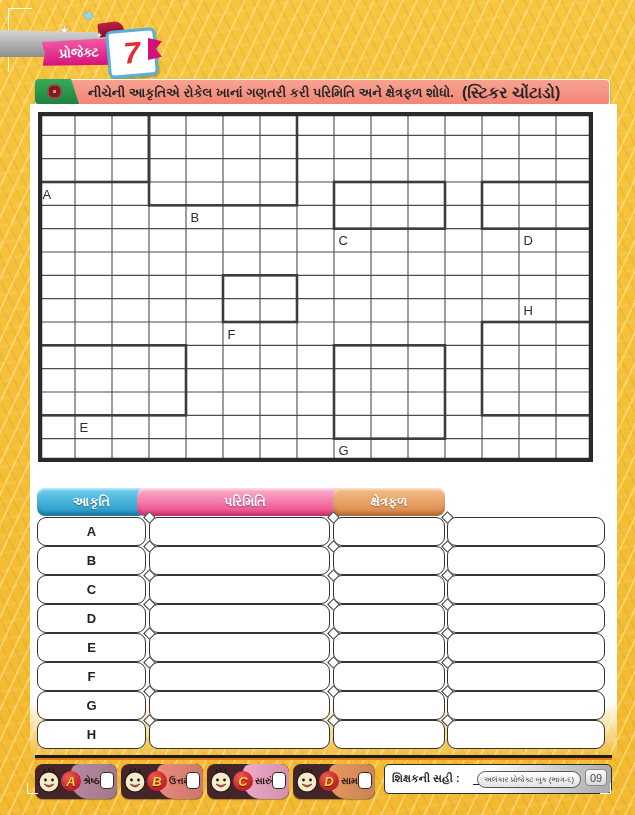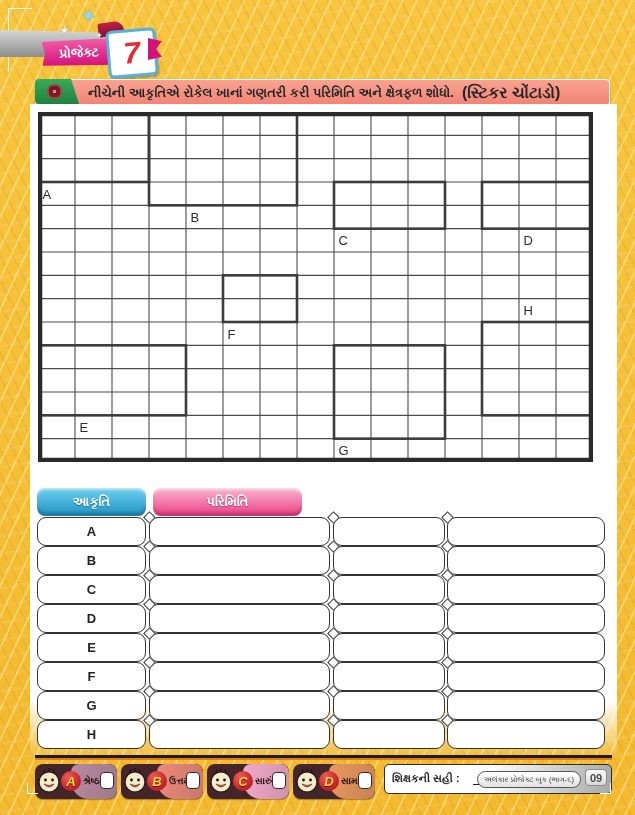"પરિમિતિ" div.th { left: 116px -> 100px; width: 149px -> 216px }
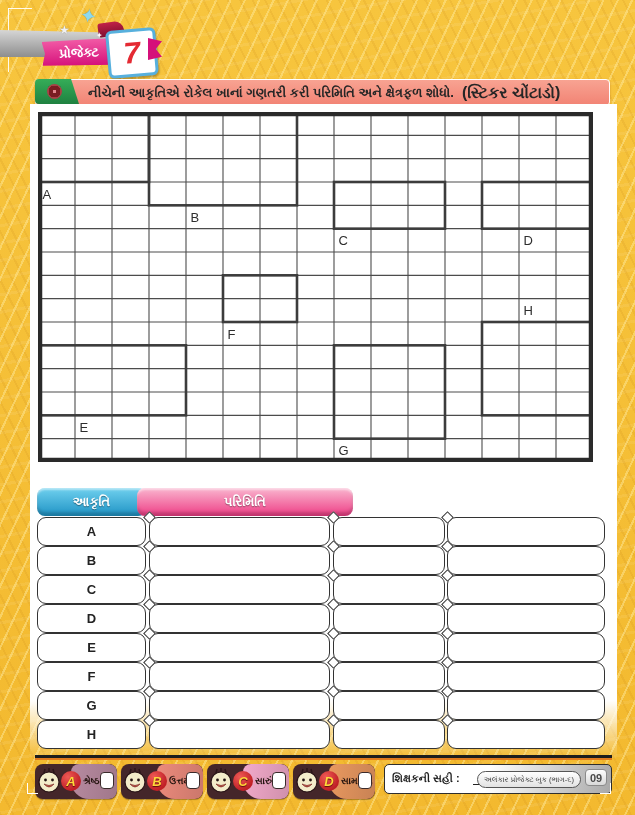"ક્ષેત્રફળ" div.th { html: none -> <div>ક્ષેત્રફળ</div> }
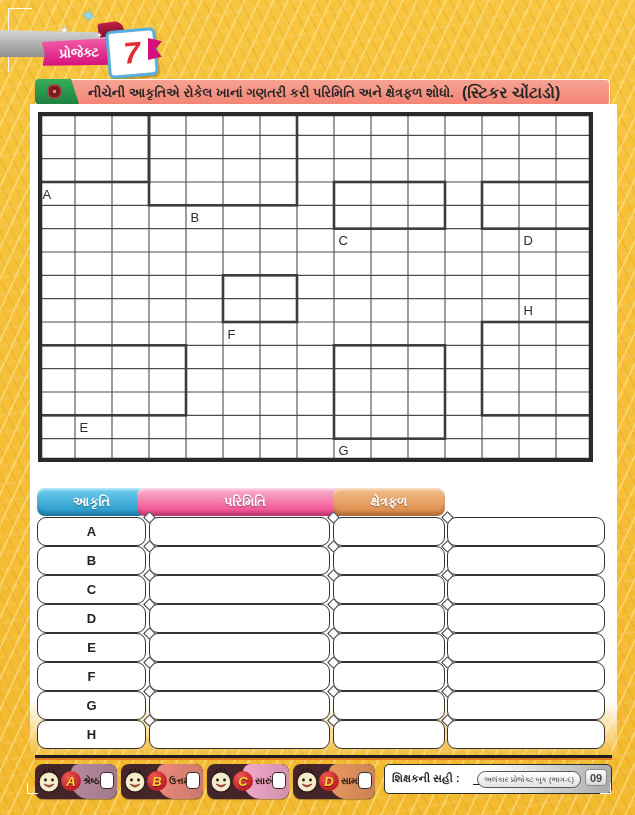"09" .pnum { font-weight: bold -> normal }
